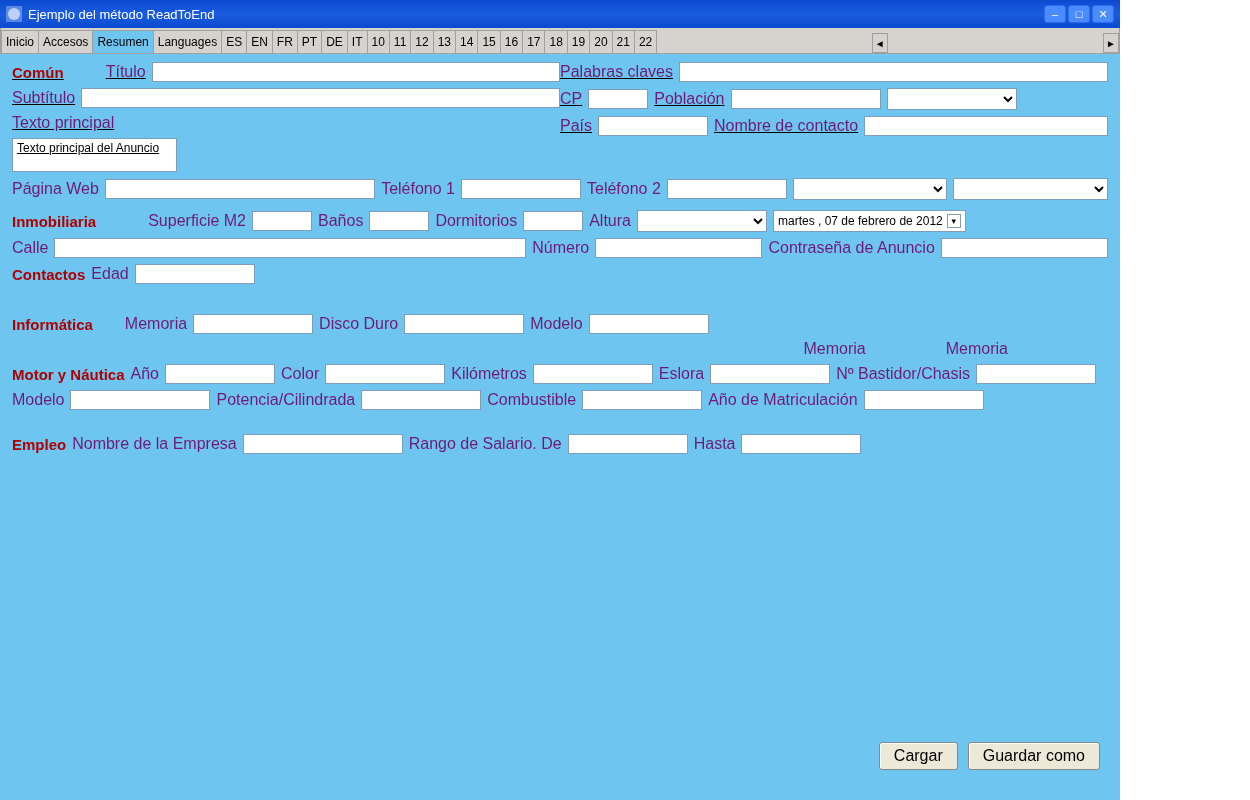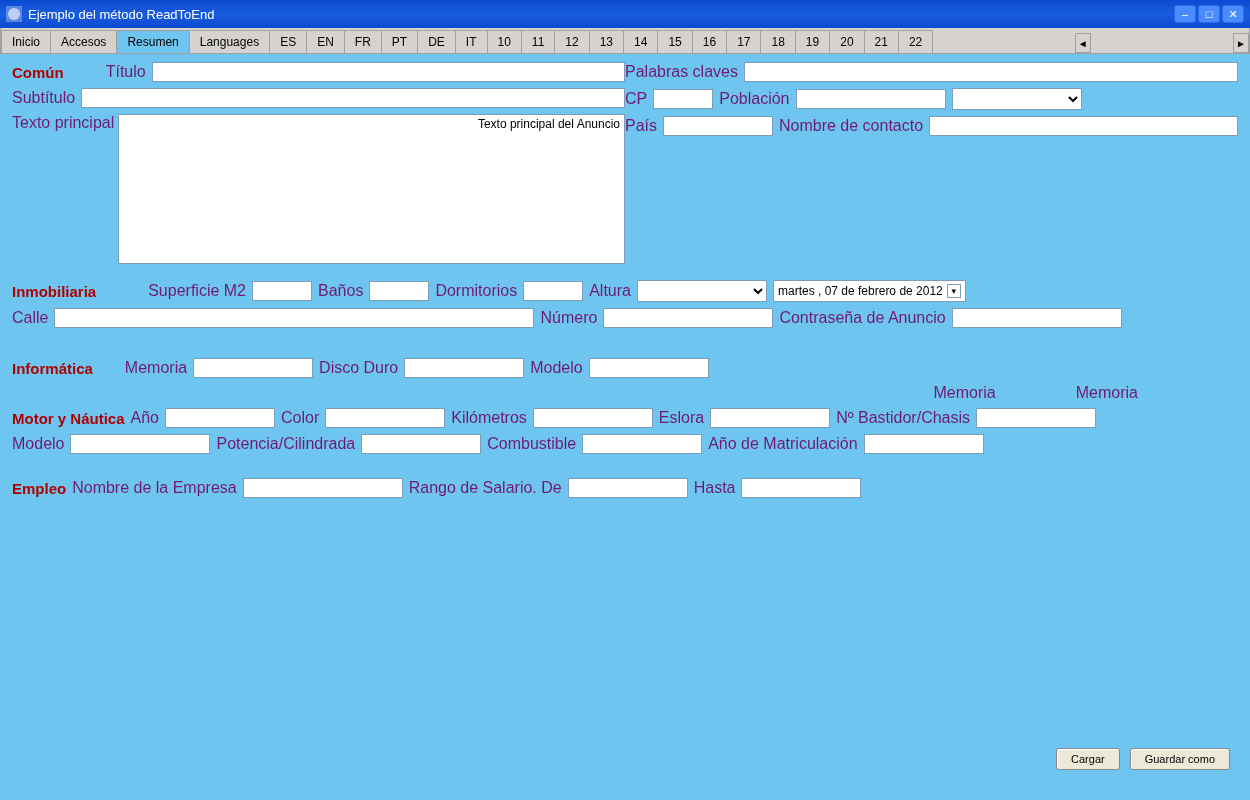"Ejemplo del método ReadToEnd" .window { width: 1250px -> 1120px }
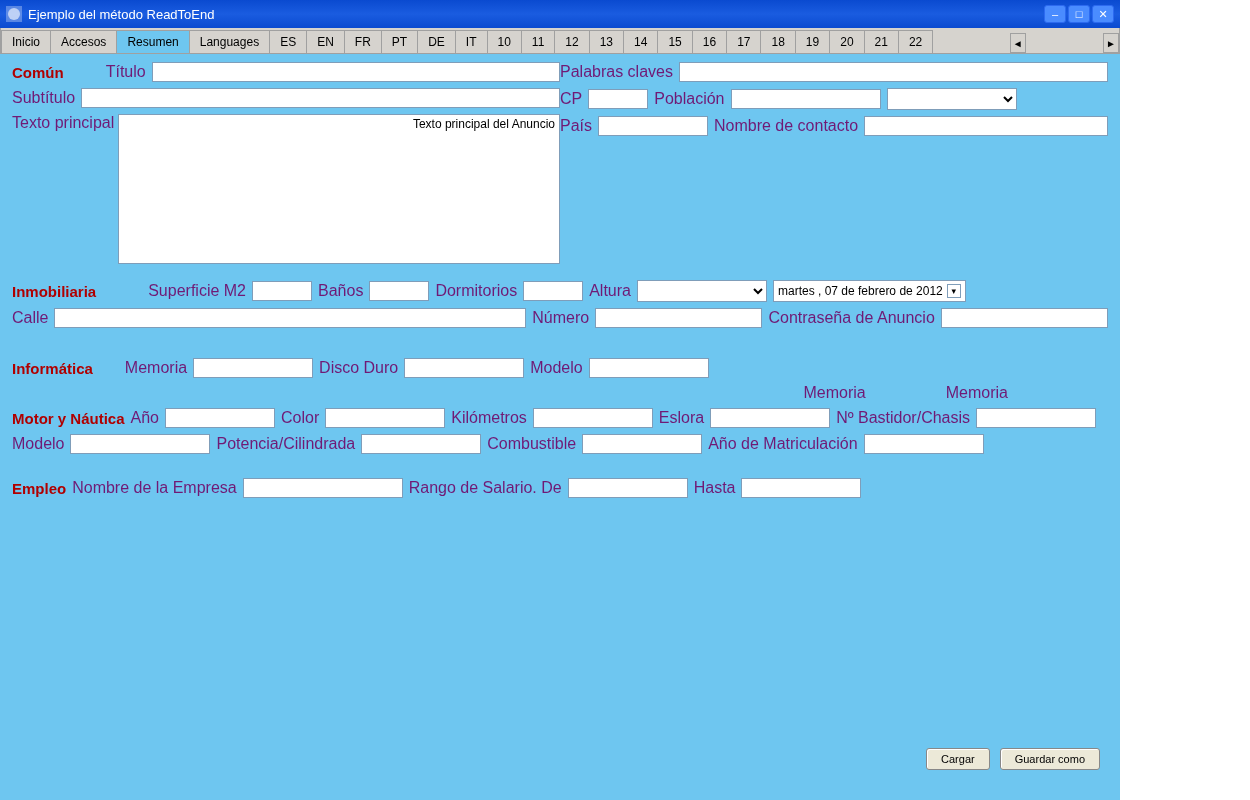"Inicio" .tab { padding: 4px 10px -> 4px 4px }
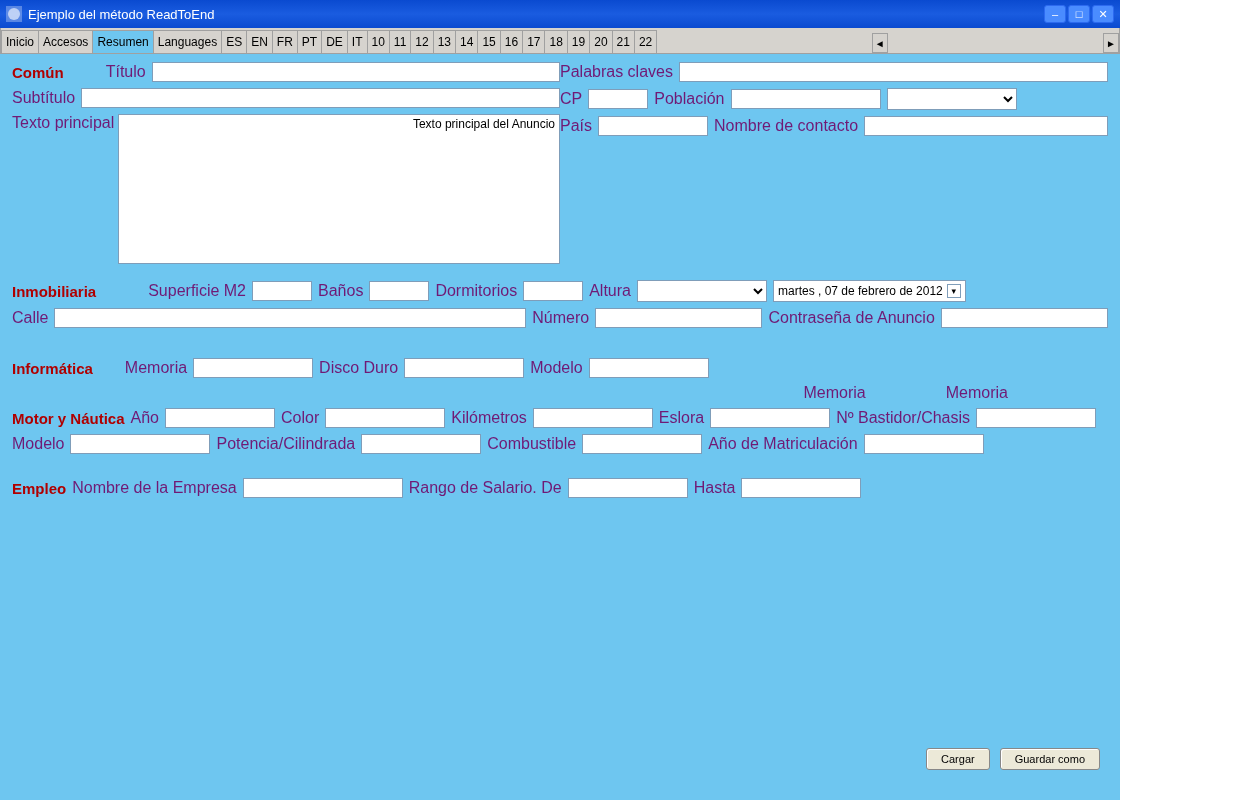"Común" div { text-decoration: none -> underline }
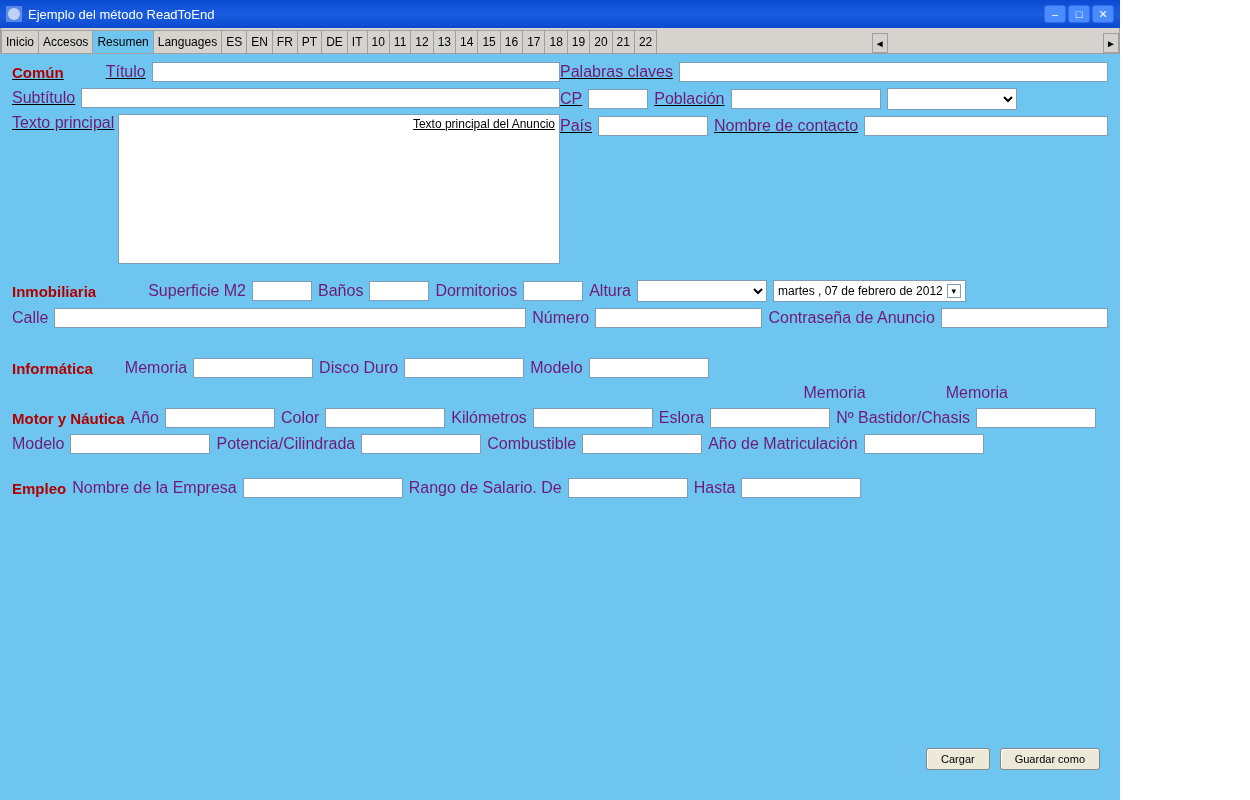"Texto principal" div.row { flex-direction: none -> column }
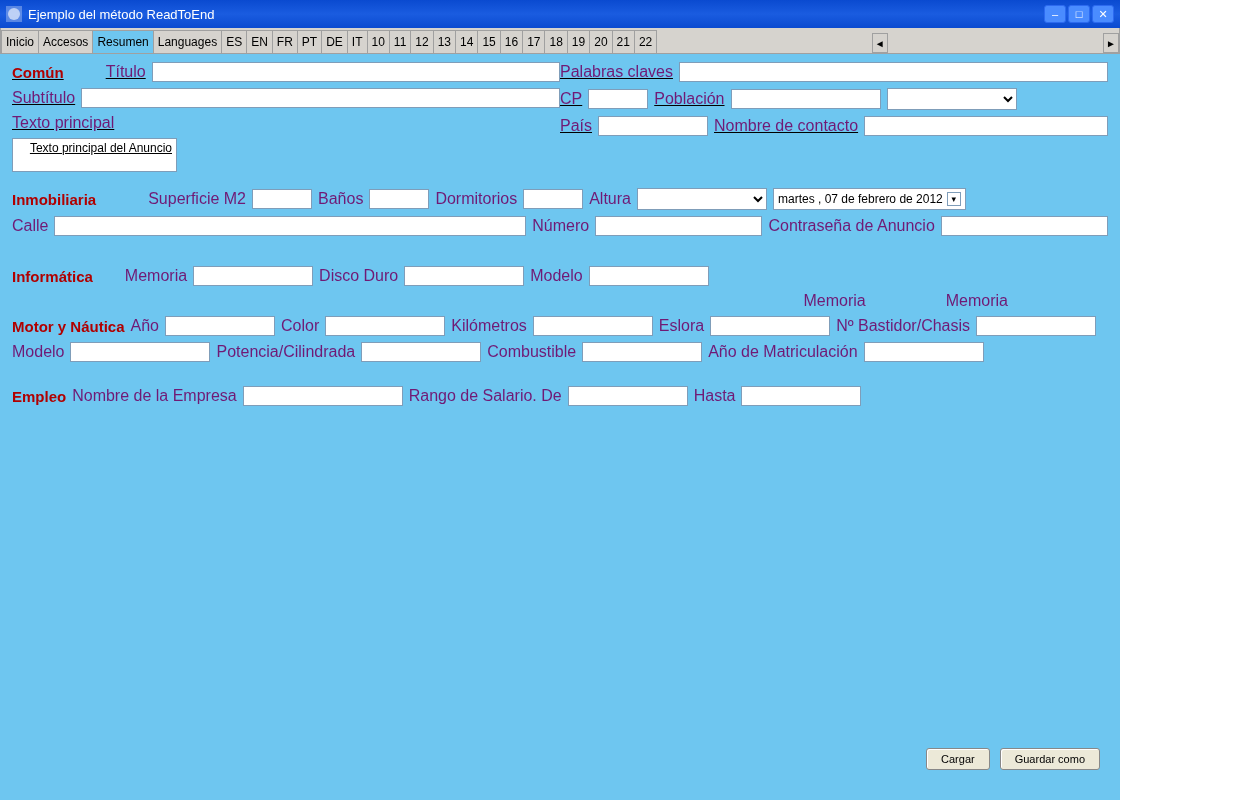"Texto principal del Anuncio" input[type="text"], textarea, select { text-align: right -> none }
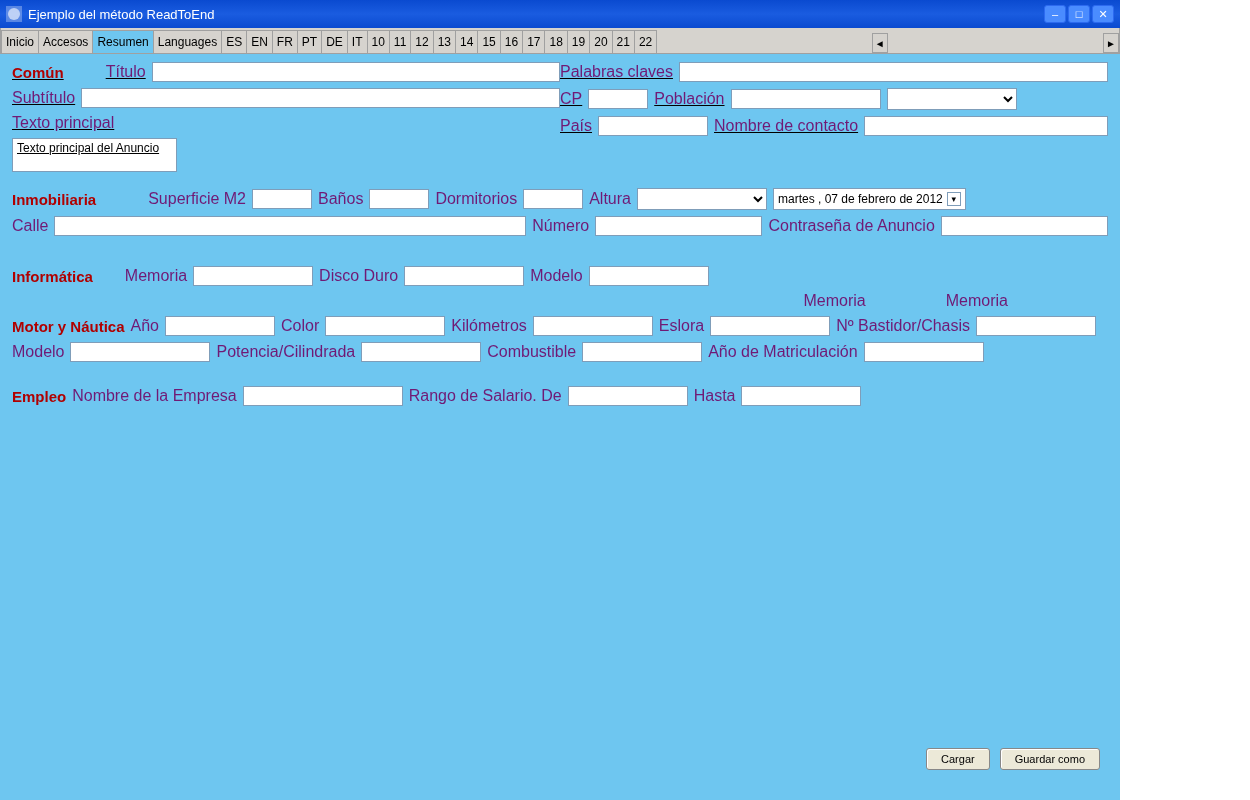"Página Web" div.row { html: none -> <div> <span>Página Web</span> <input> <span>Teléfono 1</span> <input> <span>Teléfono 2</span> <input> <select></select> <select></select> </div> }
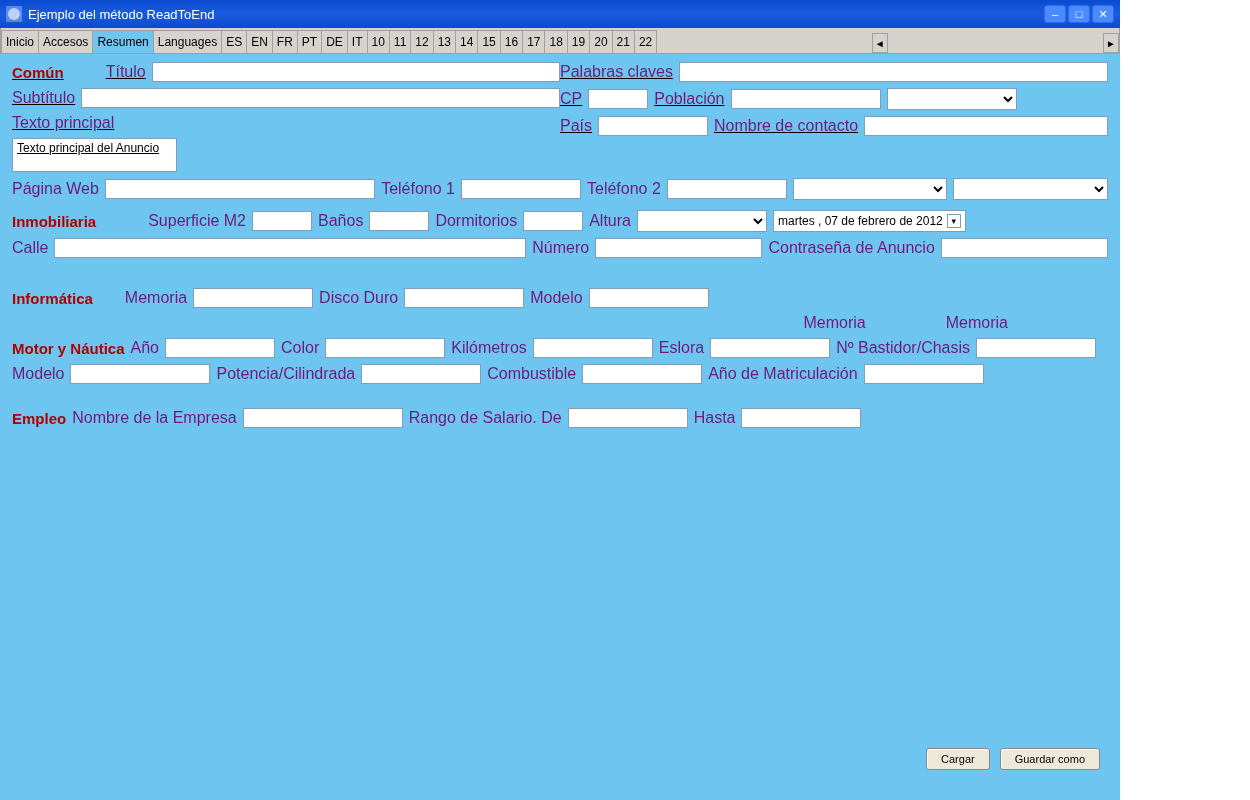"Contactos" div.row { html: none -> <div> <span>Contactos</span> <span>Edad</span> <input> </div> }
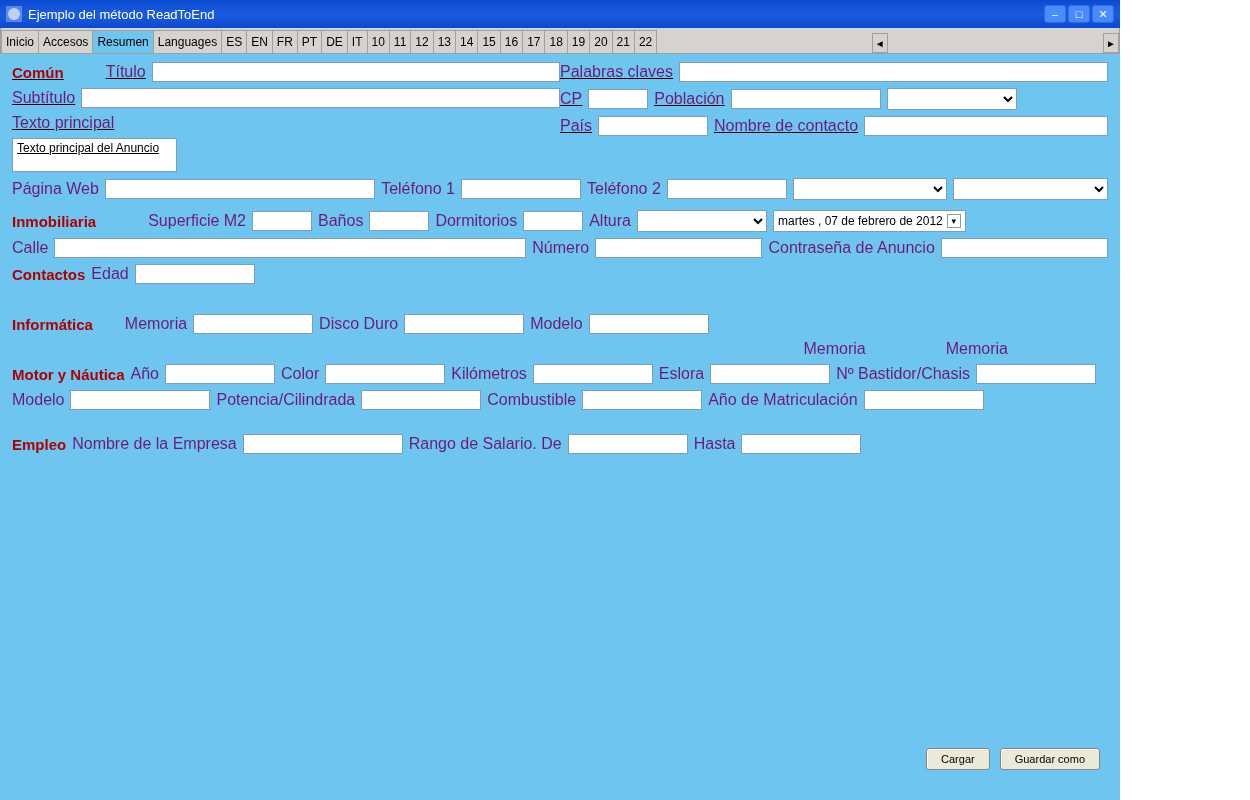"Cargar" .btn { font-size: 11px -> 16px }
